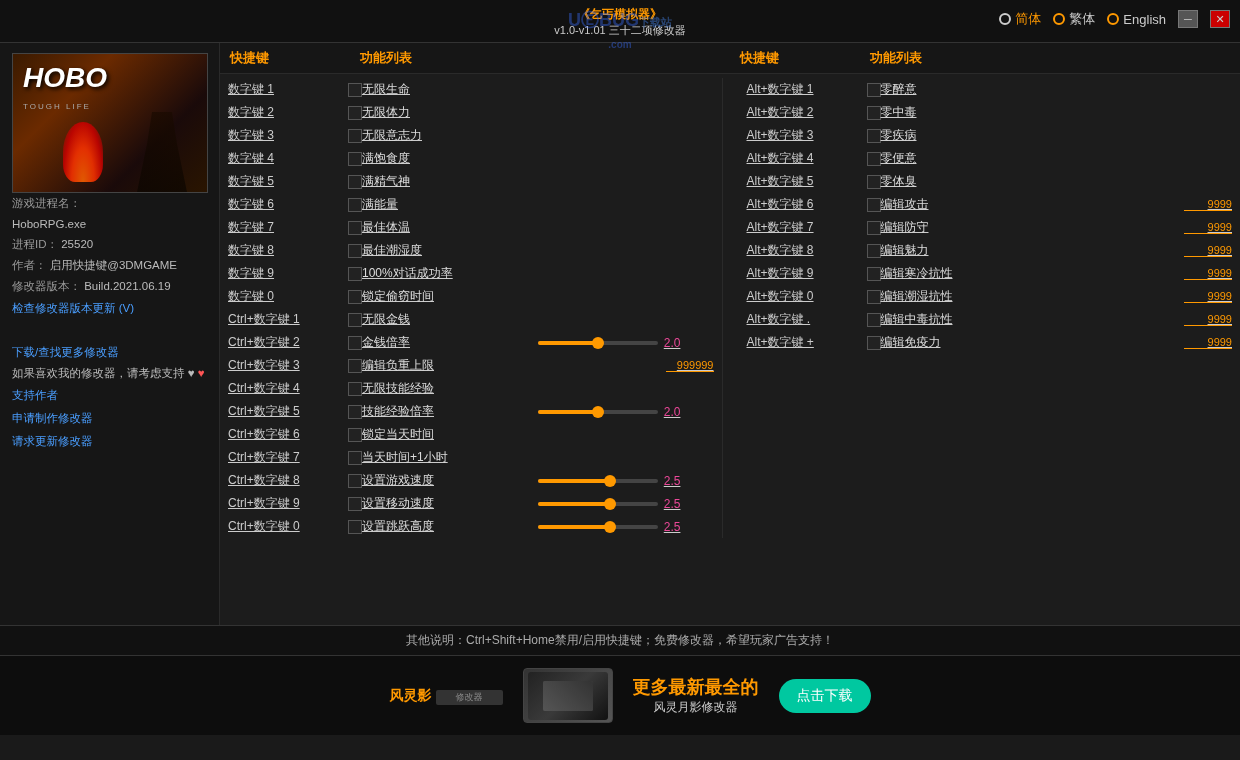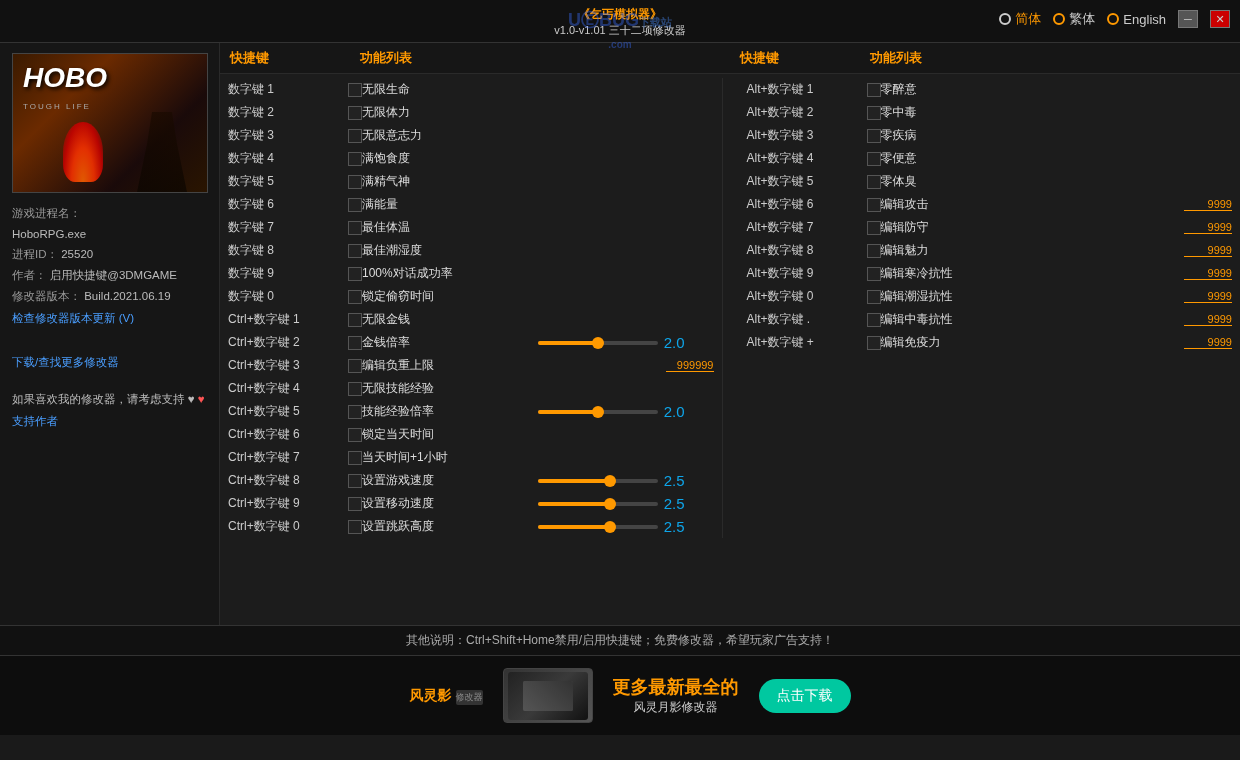"HOBO" .sidebar-game-img { margin-bottom: 10px -> none }
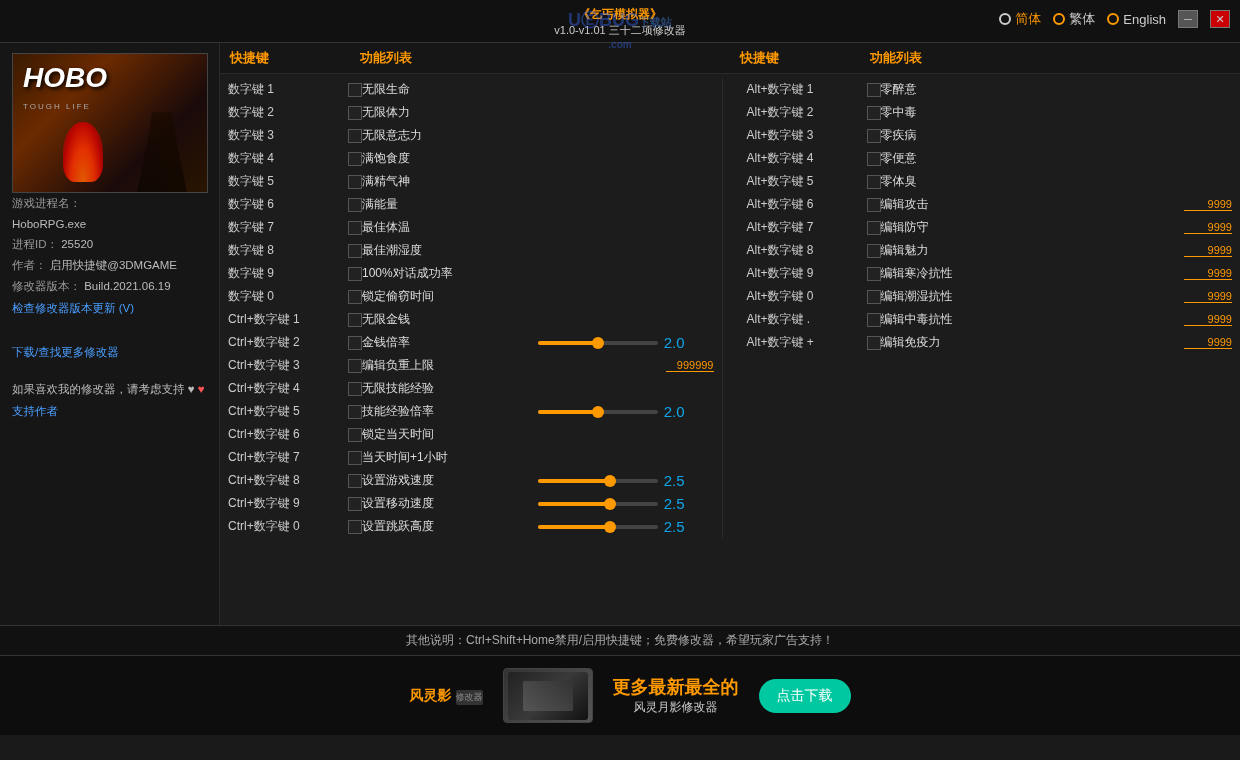"数字键 1" .feature-row { text-decoration: none -> underline }
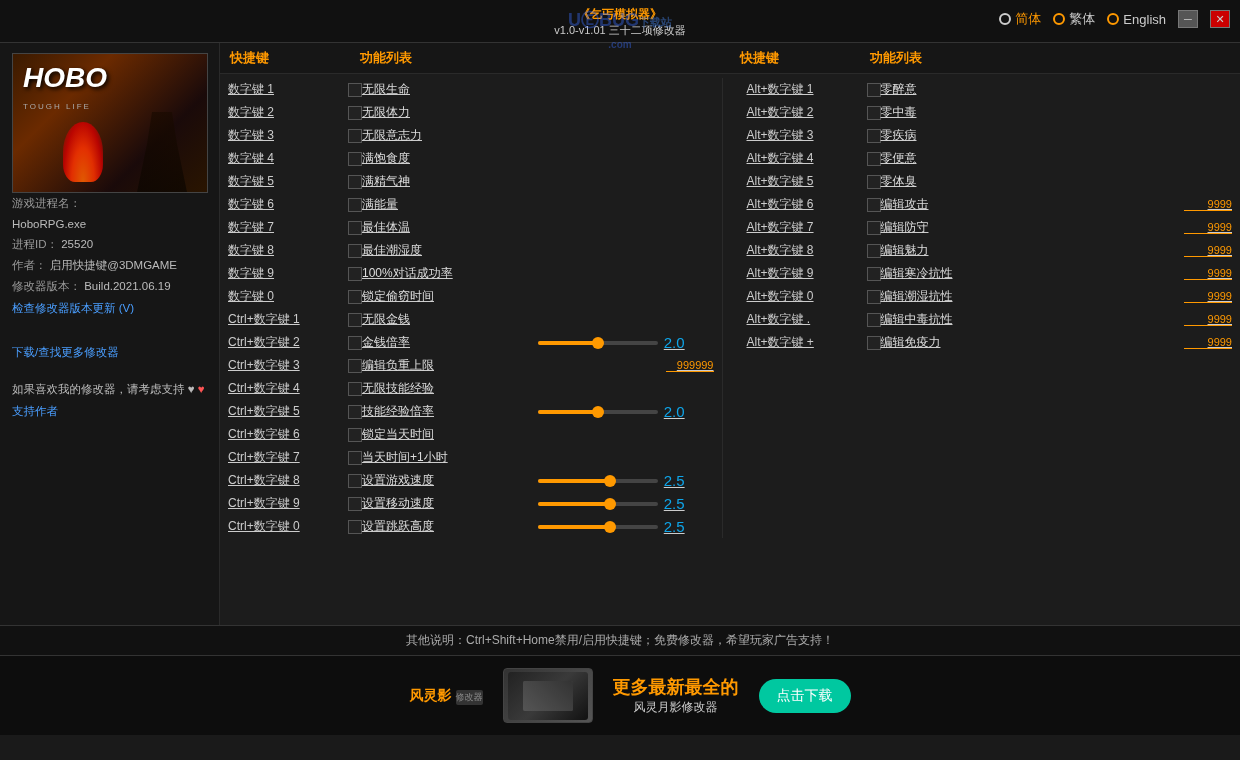"2.0" .slider-value { color: #0ea5e9 -> #ec4899; font-size: 15px -> 12px }
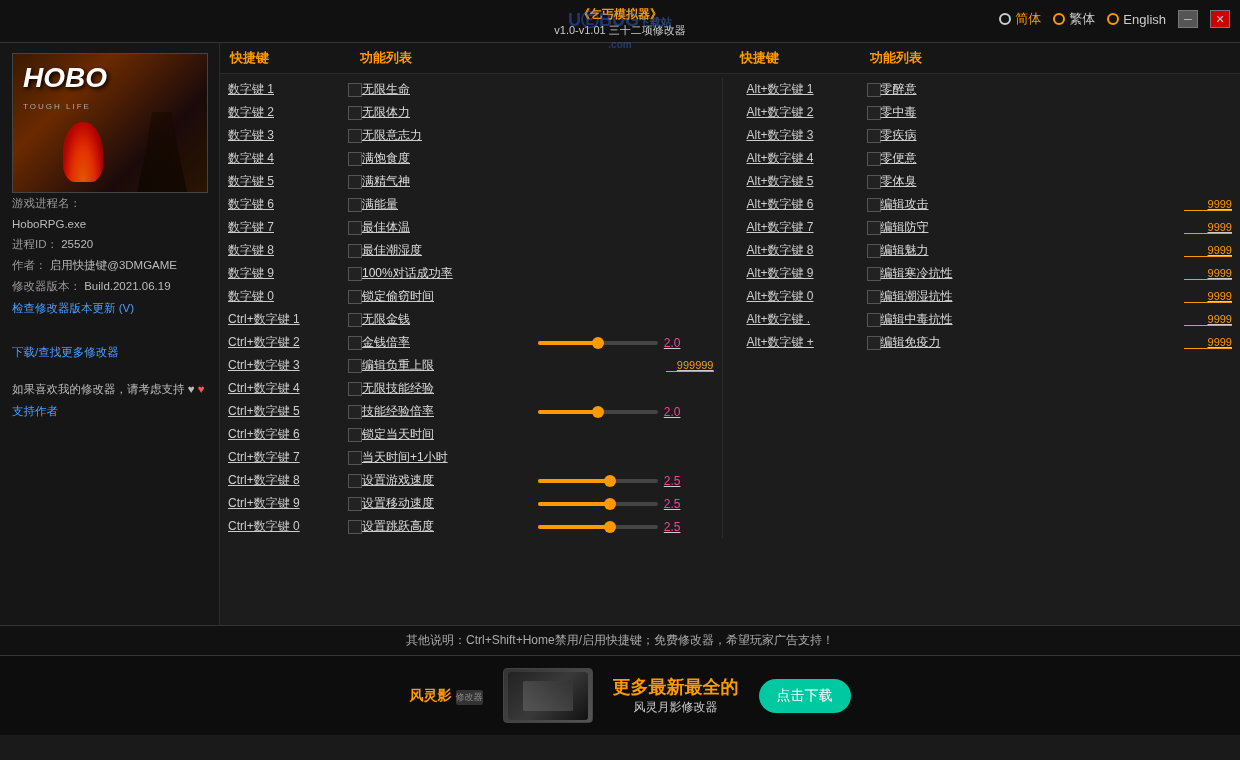"如果喜欢我的修改器，请考虑支持 ♥ ♥" div { margin-top: 16px -> 0 }
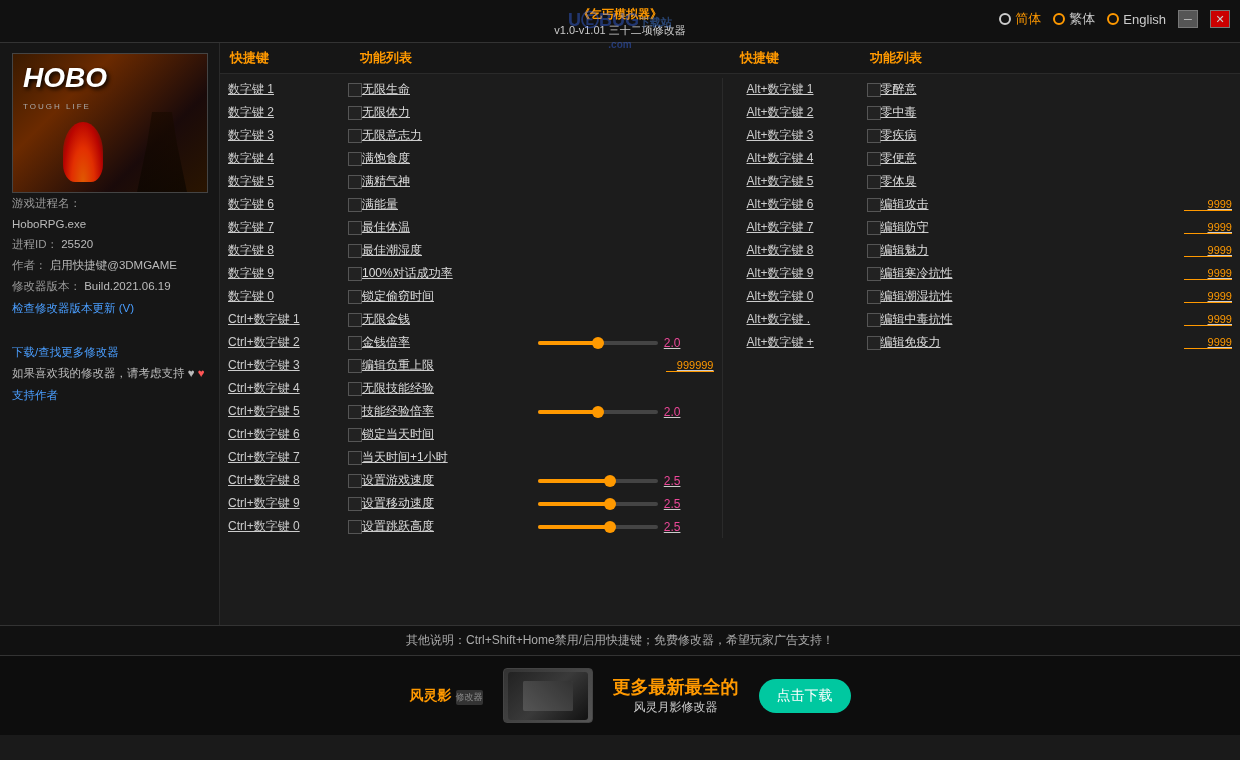"申请制作修改器" a.sidebar-link { html: none -> <a>申请制作修改器</a> }
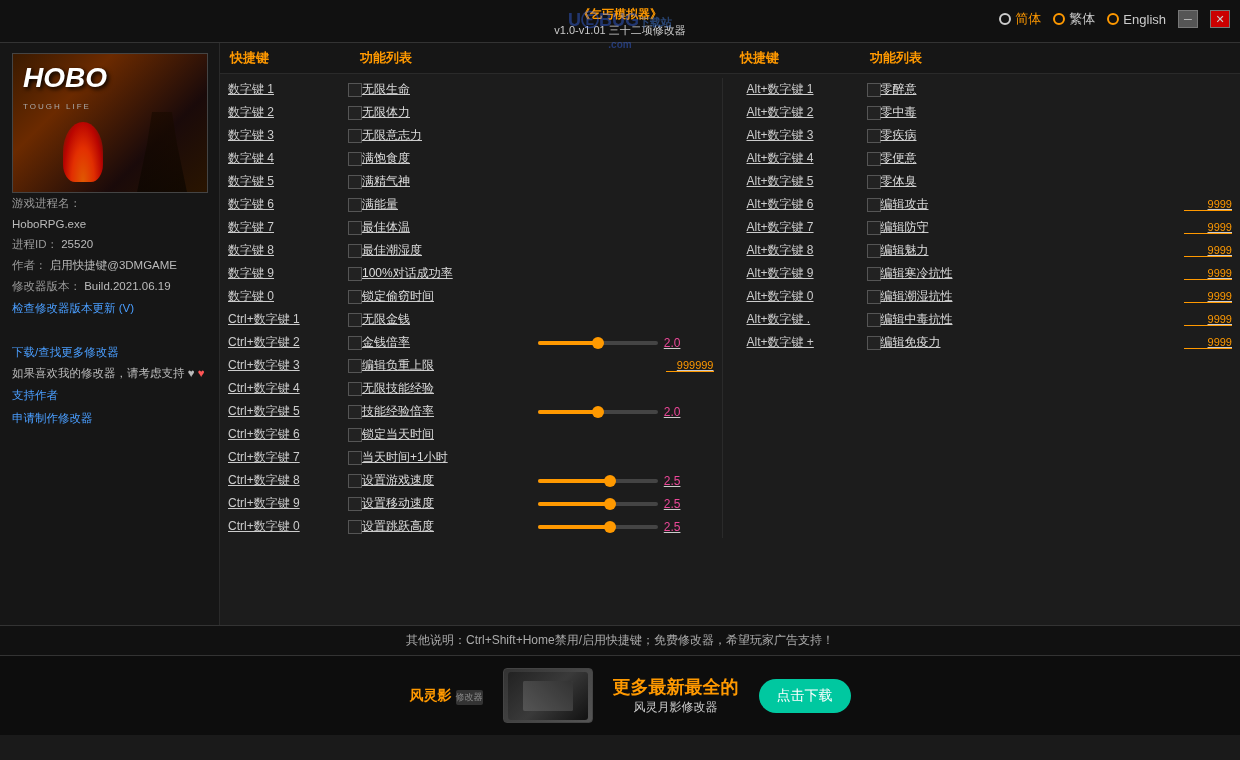"请求更新修改器" a.sidebar-link { html: none -> <a>请求更新修改器</a> }
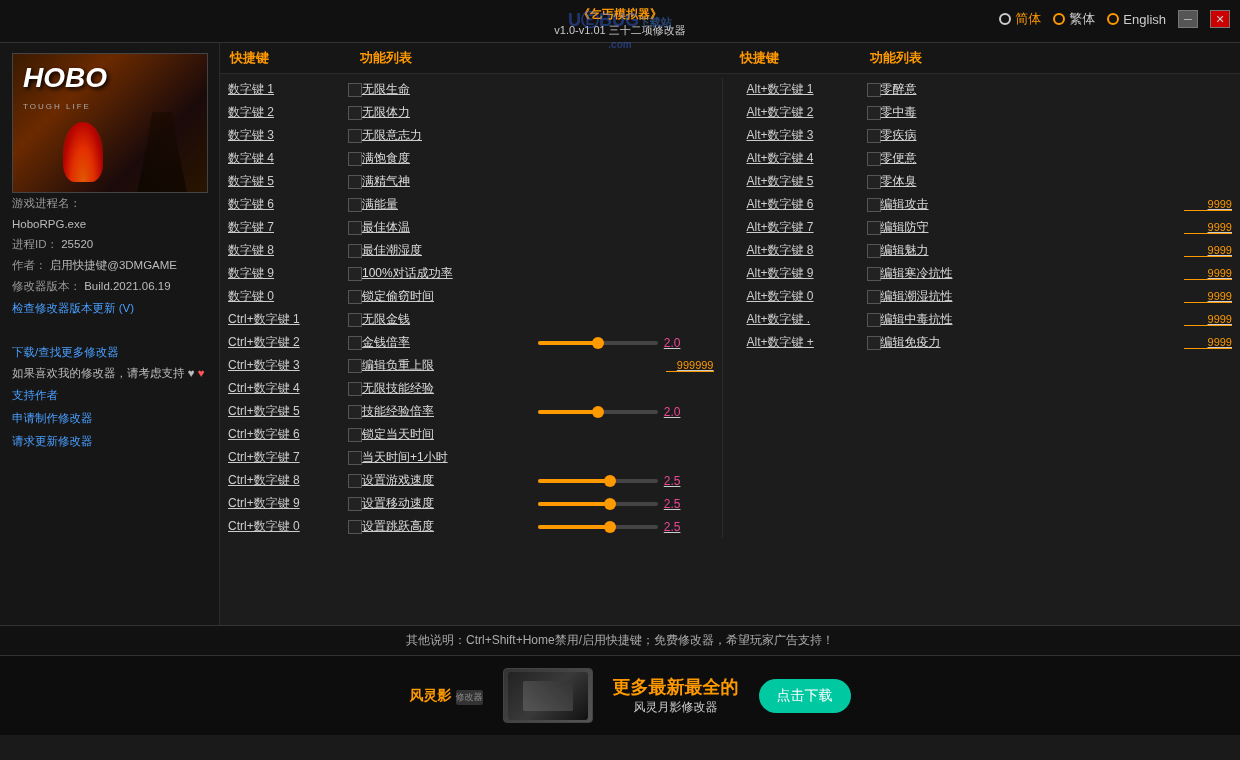"修改器" span { padding: 1px 0 -> 1px 20px }
